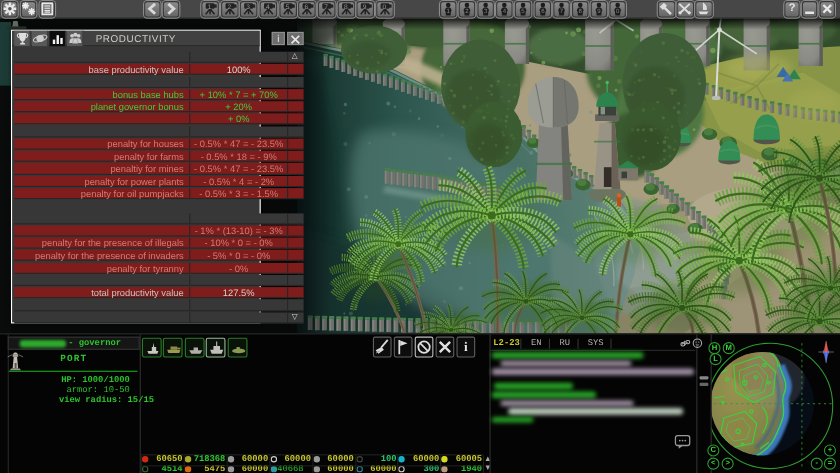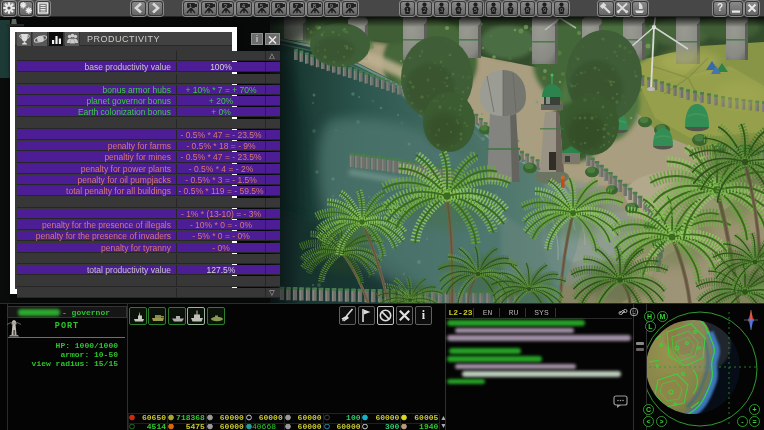"PRODUCTIVITY" #panel { border: 5px solid #ffffff -> 1px solid #ffffff }
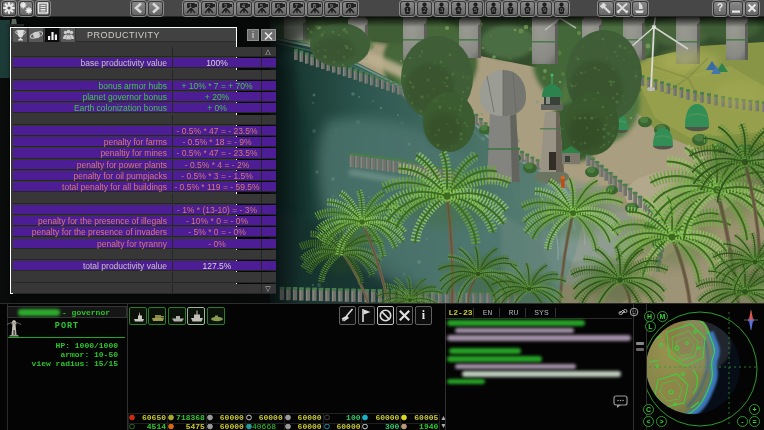"base productivity value" .prow { background: #4c1d95 -> #7f1d1d }
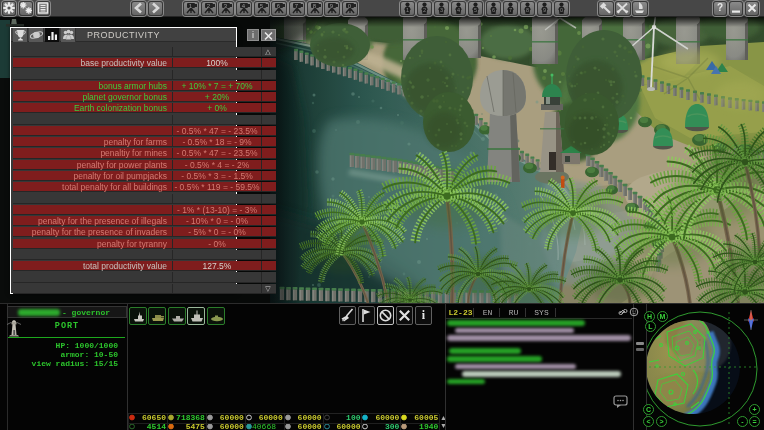"bonus armor hubs" div.lab { text: armor -> base }
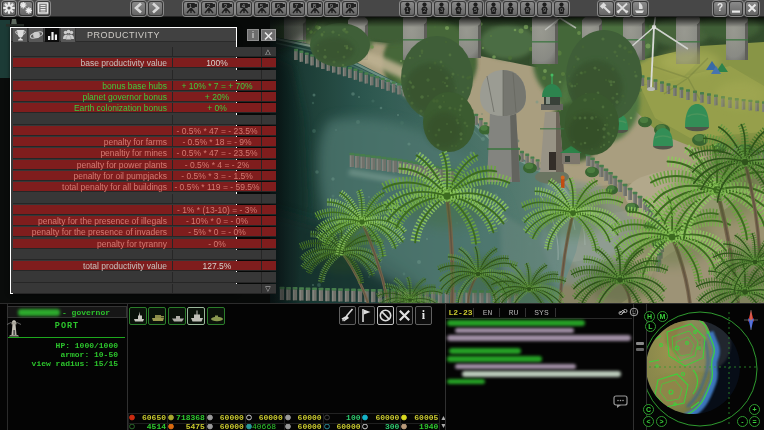"Earth colonization bonus" div.lab { html: <div>Earth colonization bonus</div> -> none }
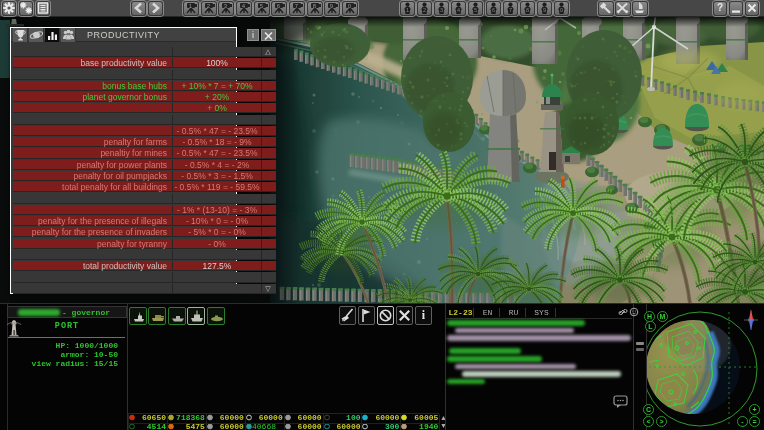"penalty for houses" div.lab { html: none -> <div>penalty for houses</div> }
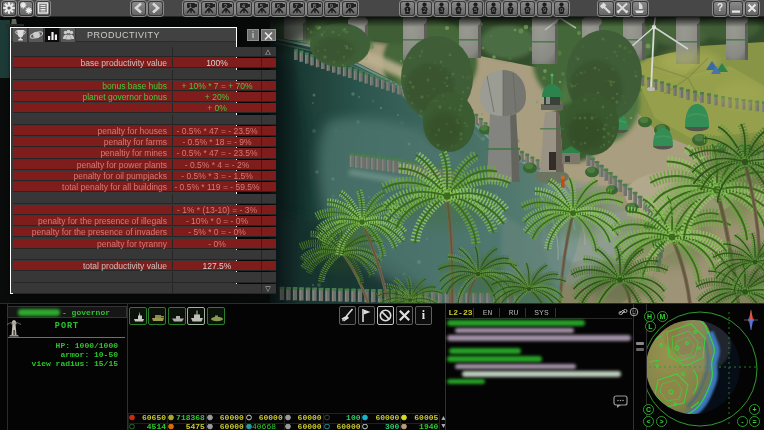"total penalty for all buildings" div.prow { html: <div> <div>total penalty for all buildings</div> <div>- 0.5% * 119 = - 59.5%</div> <div></div> </div> -> none }
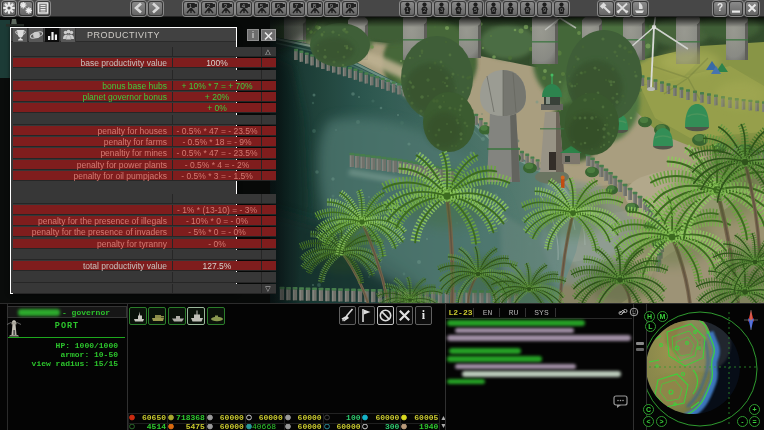"armor: 10-50" div.abs { font-weight: bold -> normal }
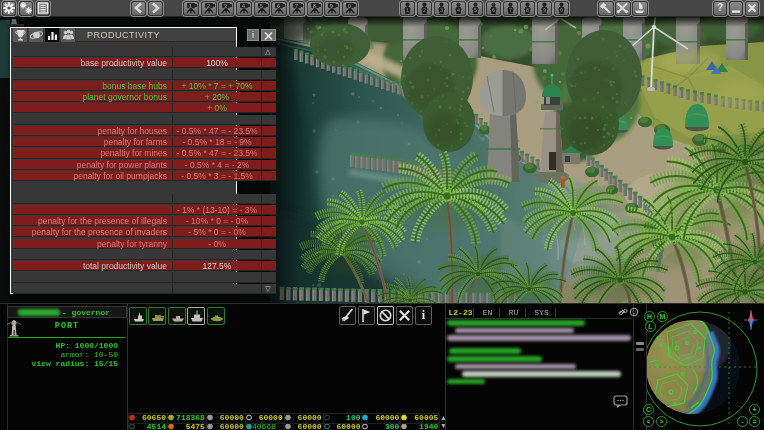"view radius: 15/15" div.abs { width: 118px -> 140px }
